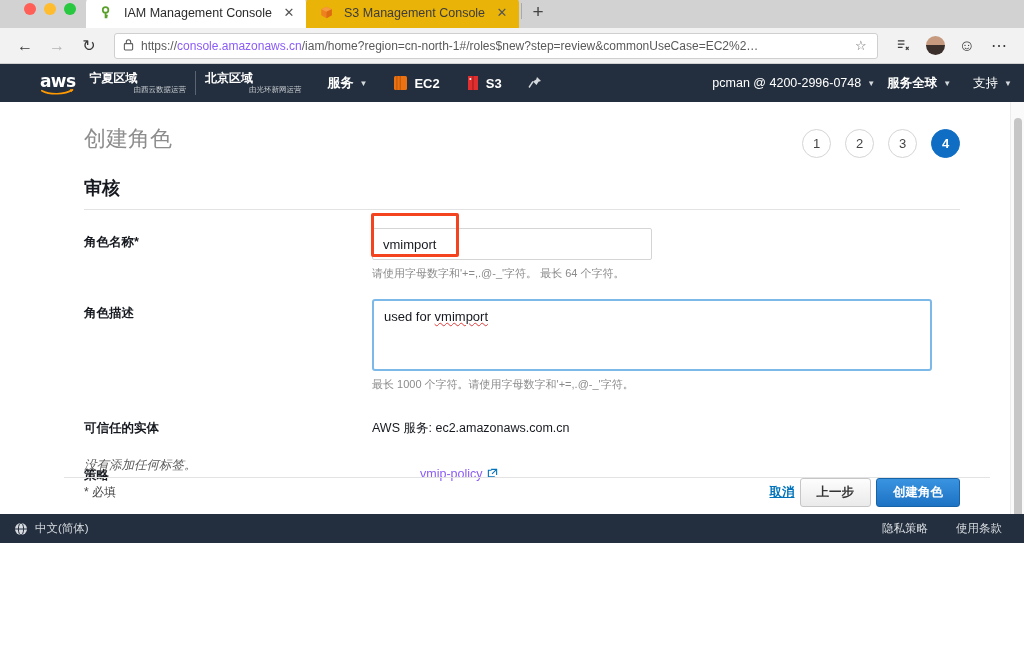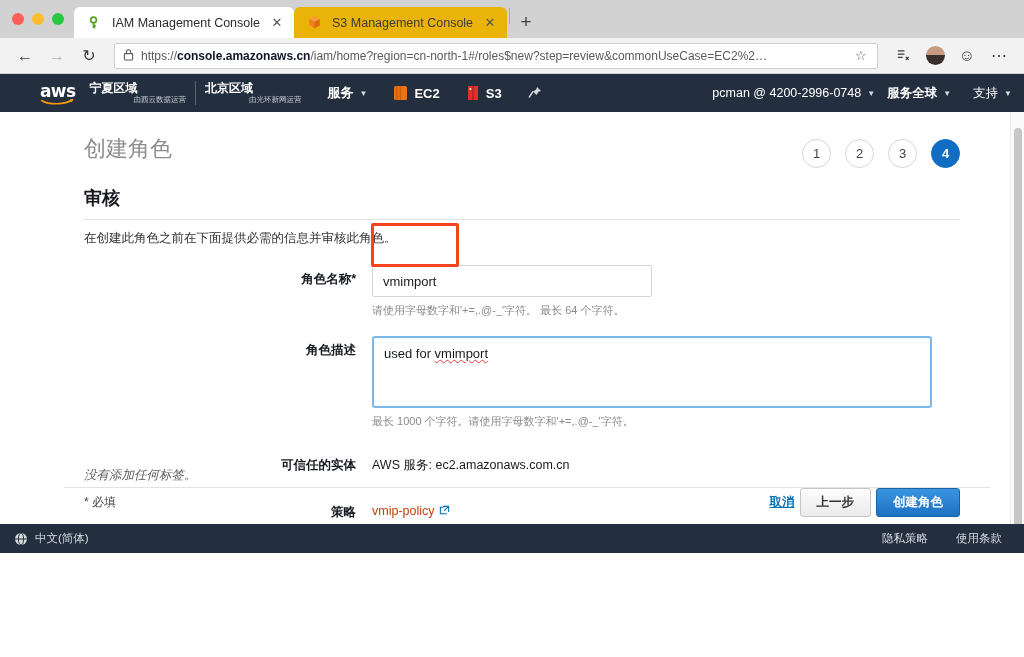"IAM Management Console" .browser-chrome { height: 38px -> 28px; padding-left: 8px -> 20px }
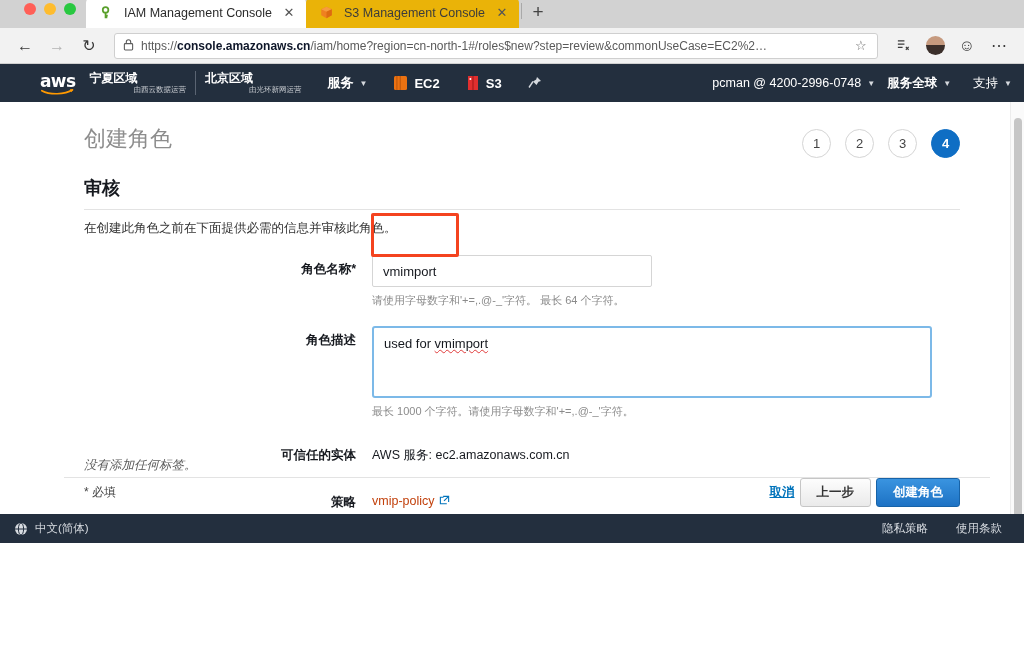"console.amazonaws.cn" .url-text b { color: #0f172a -> #8b5cf6; font-weight: 700 -> 400 }
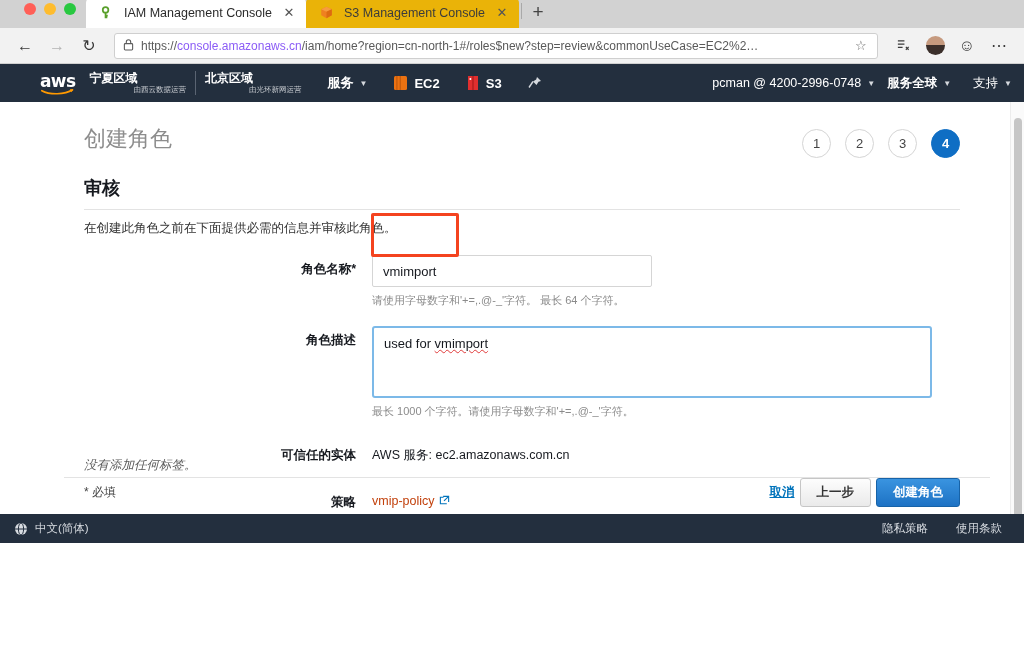"在创建此角色之前在下面提供必需的信息并审核此角色。" div.section-desc { html: <div>在创建此角色之前在下面提供必需的信息并审核此角色。</div> -> none }
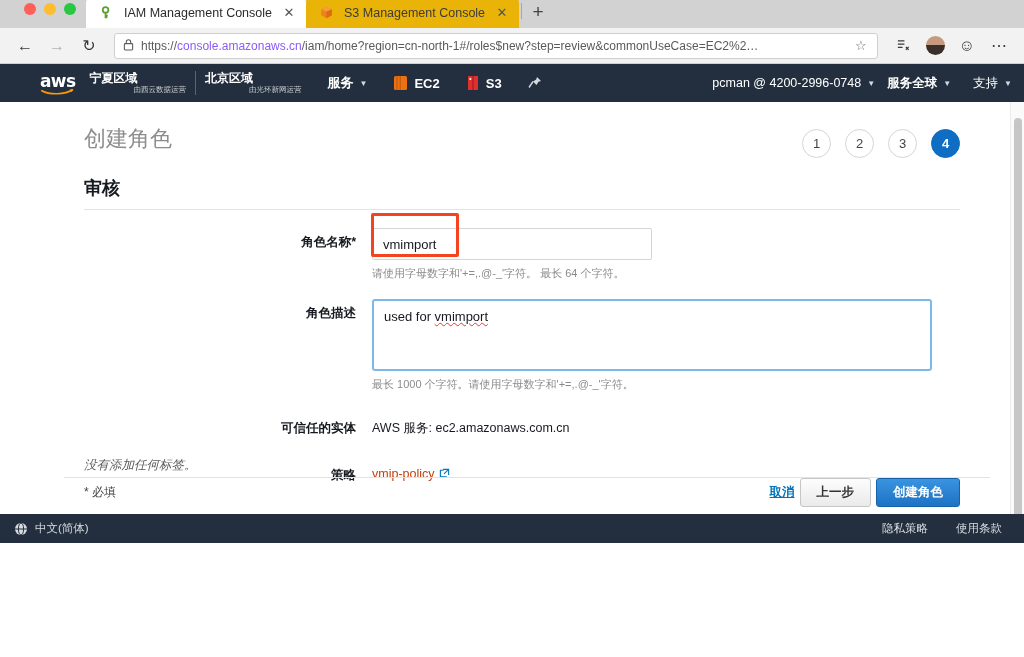"角色名称*" .form-label { text-align: right -> none }
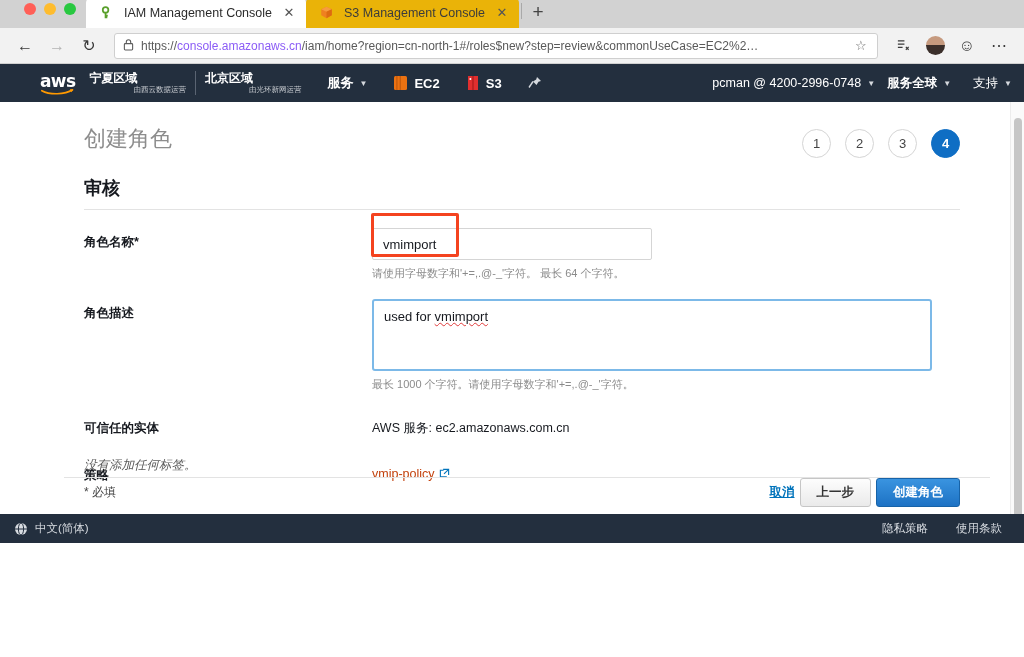"vmip-policy" .link { color: #c2410c -> #8b5cf6; margin-left: none -> 48px }
